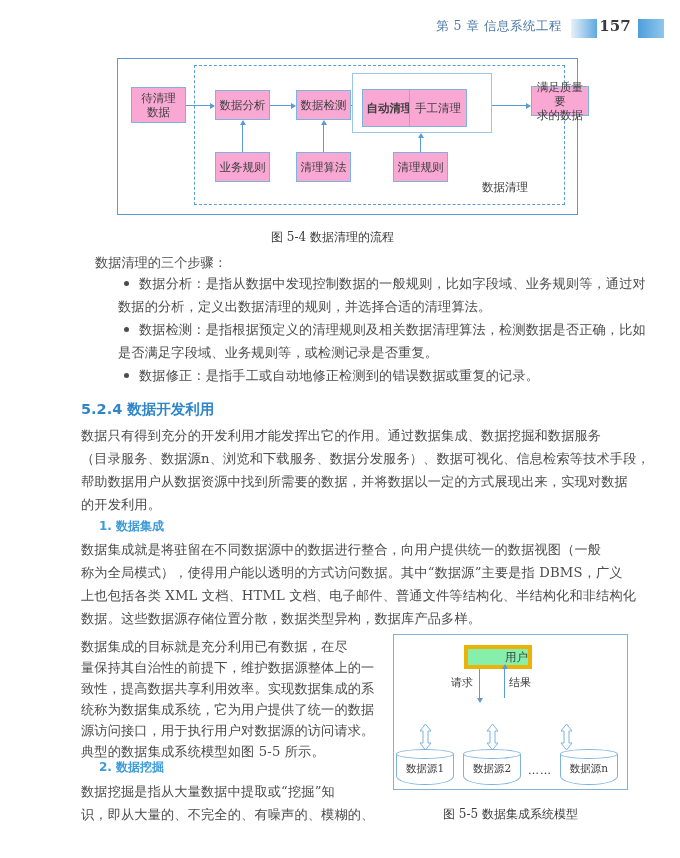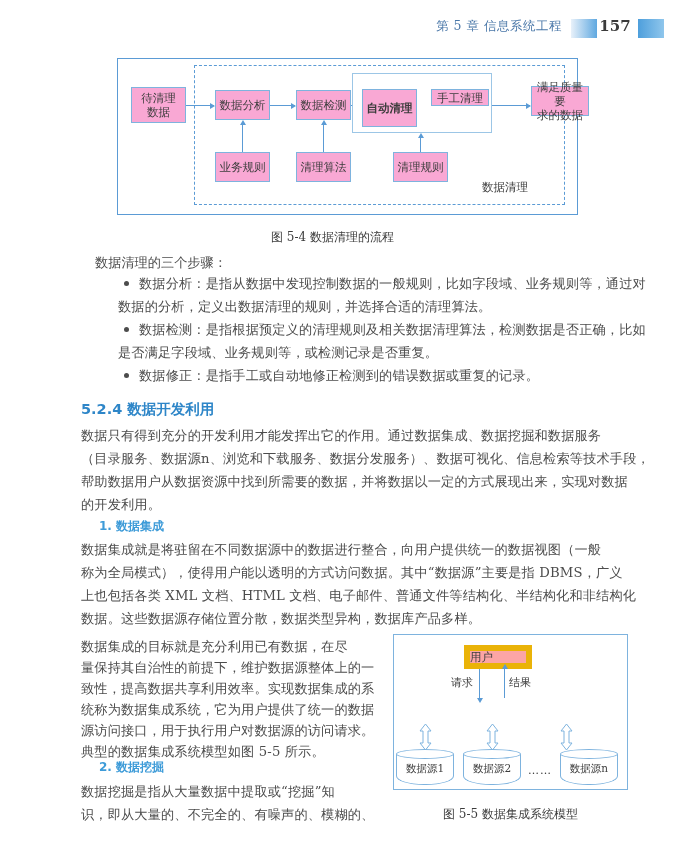"手工清理" div.node { height: 17px -> 38px; left: 313px -> 291px }
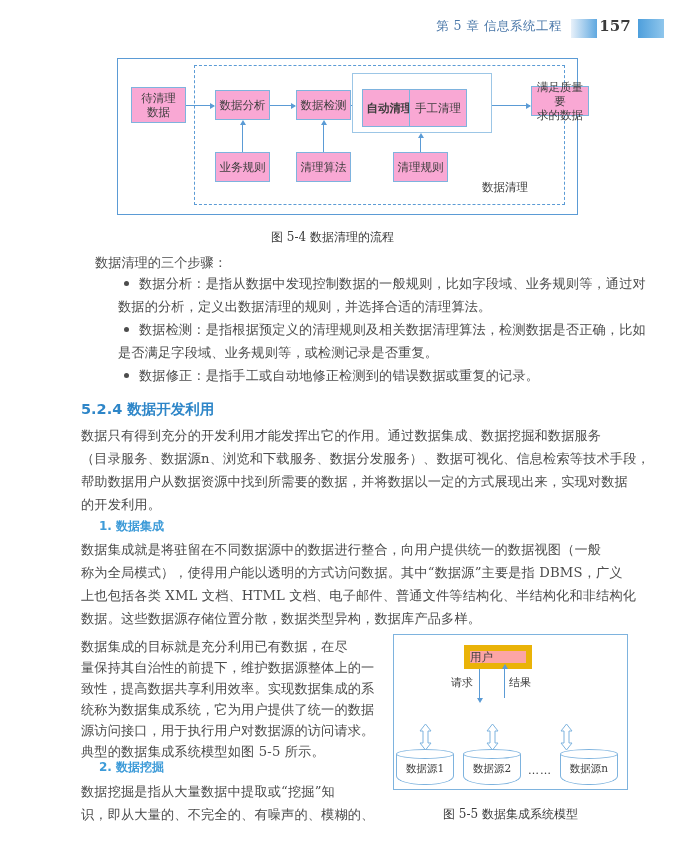"用户" .f55-box { background: #fca5a5 -> #86efac; border: 6px solid #eab308 -> 4px solid #eab308; justify-content: flex-start -> flex-end }
